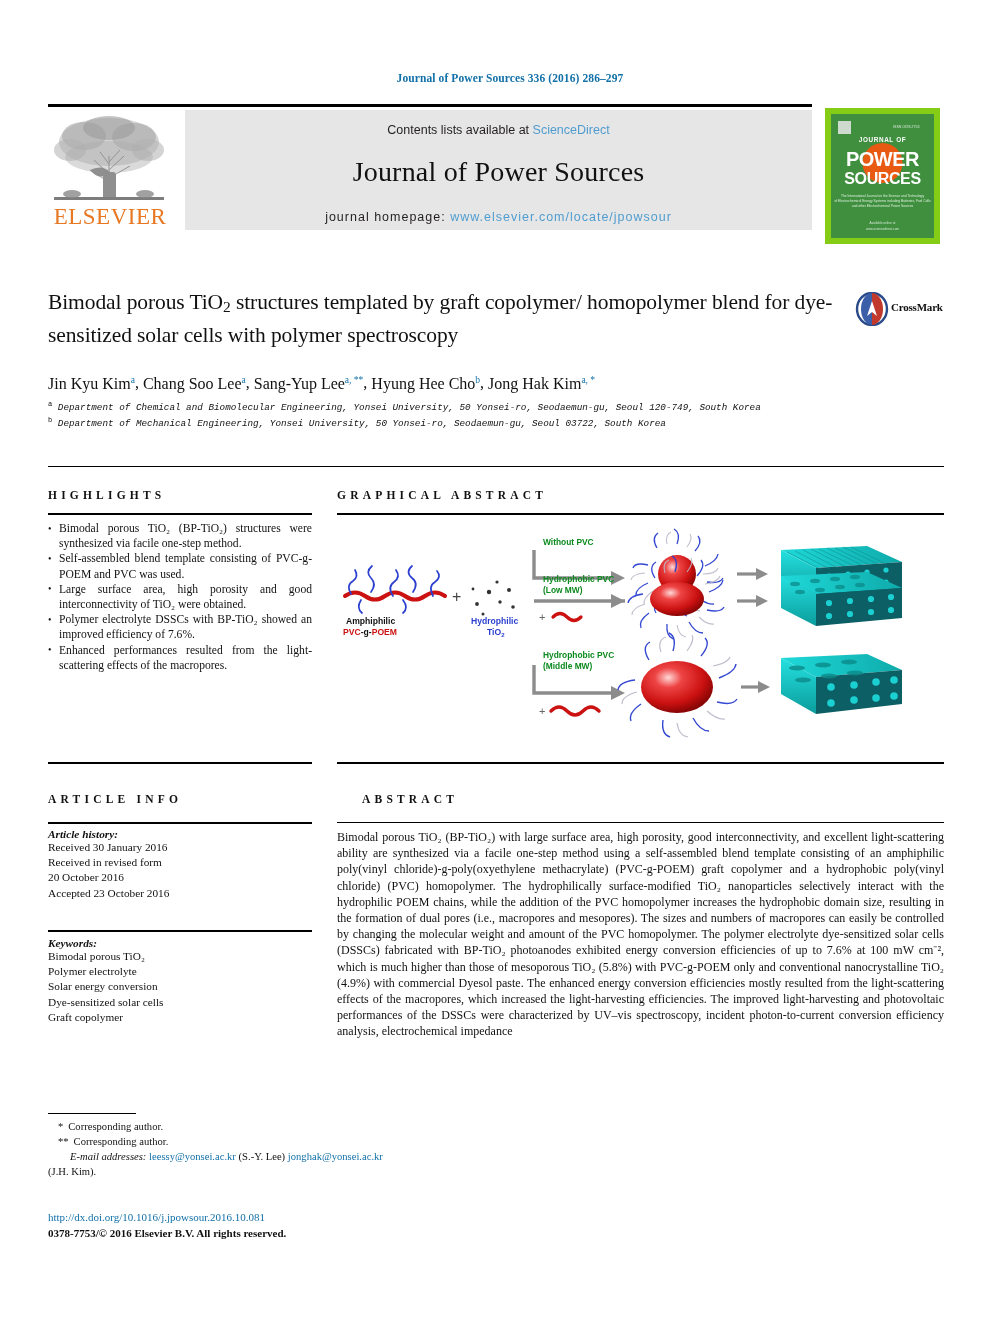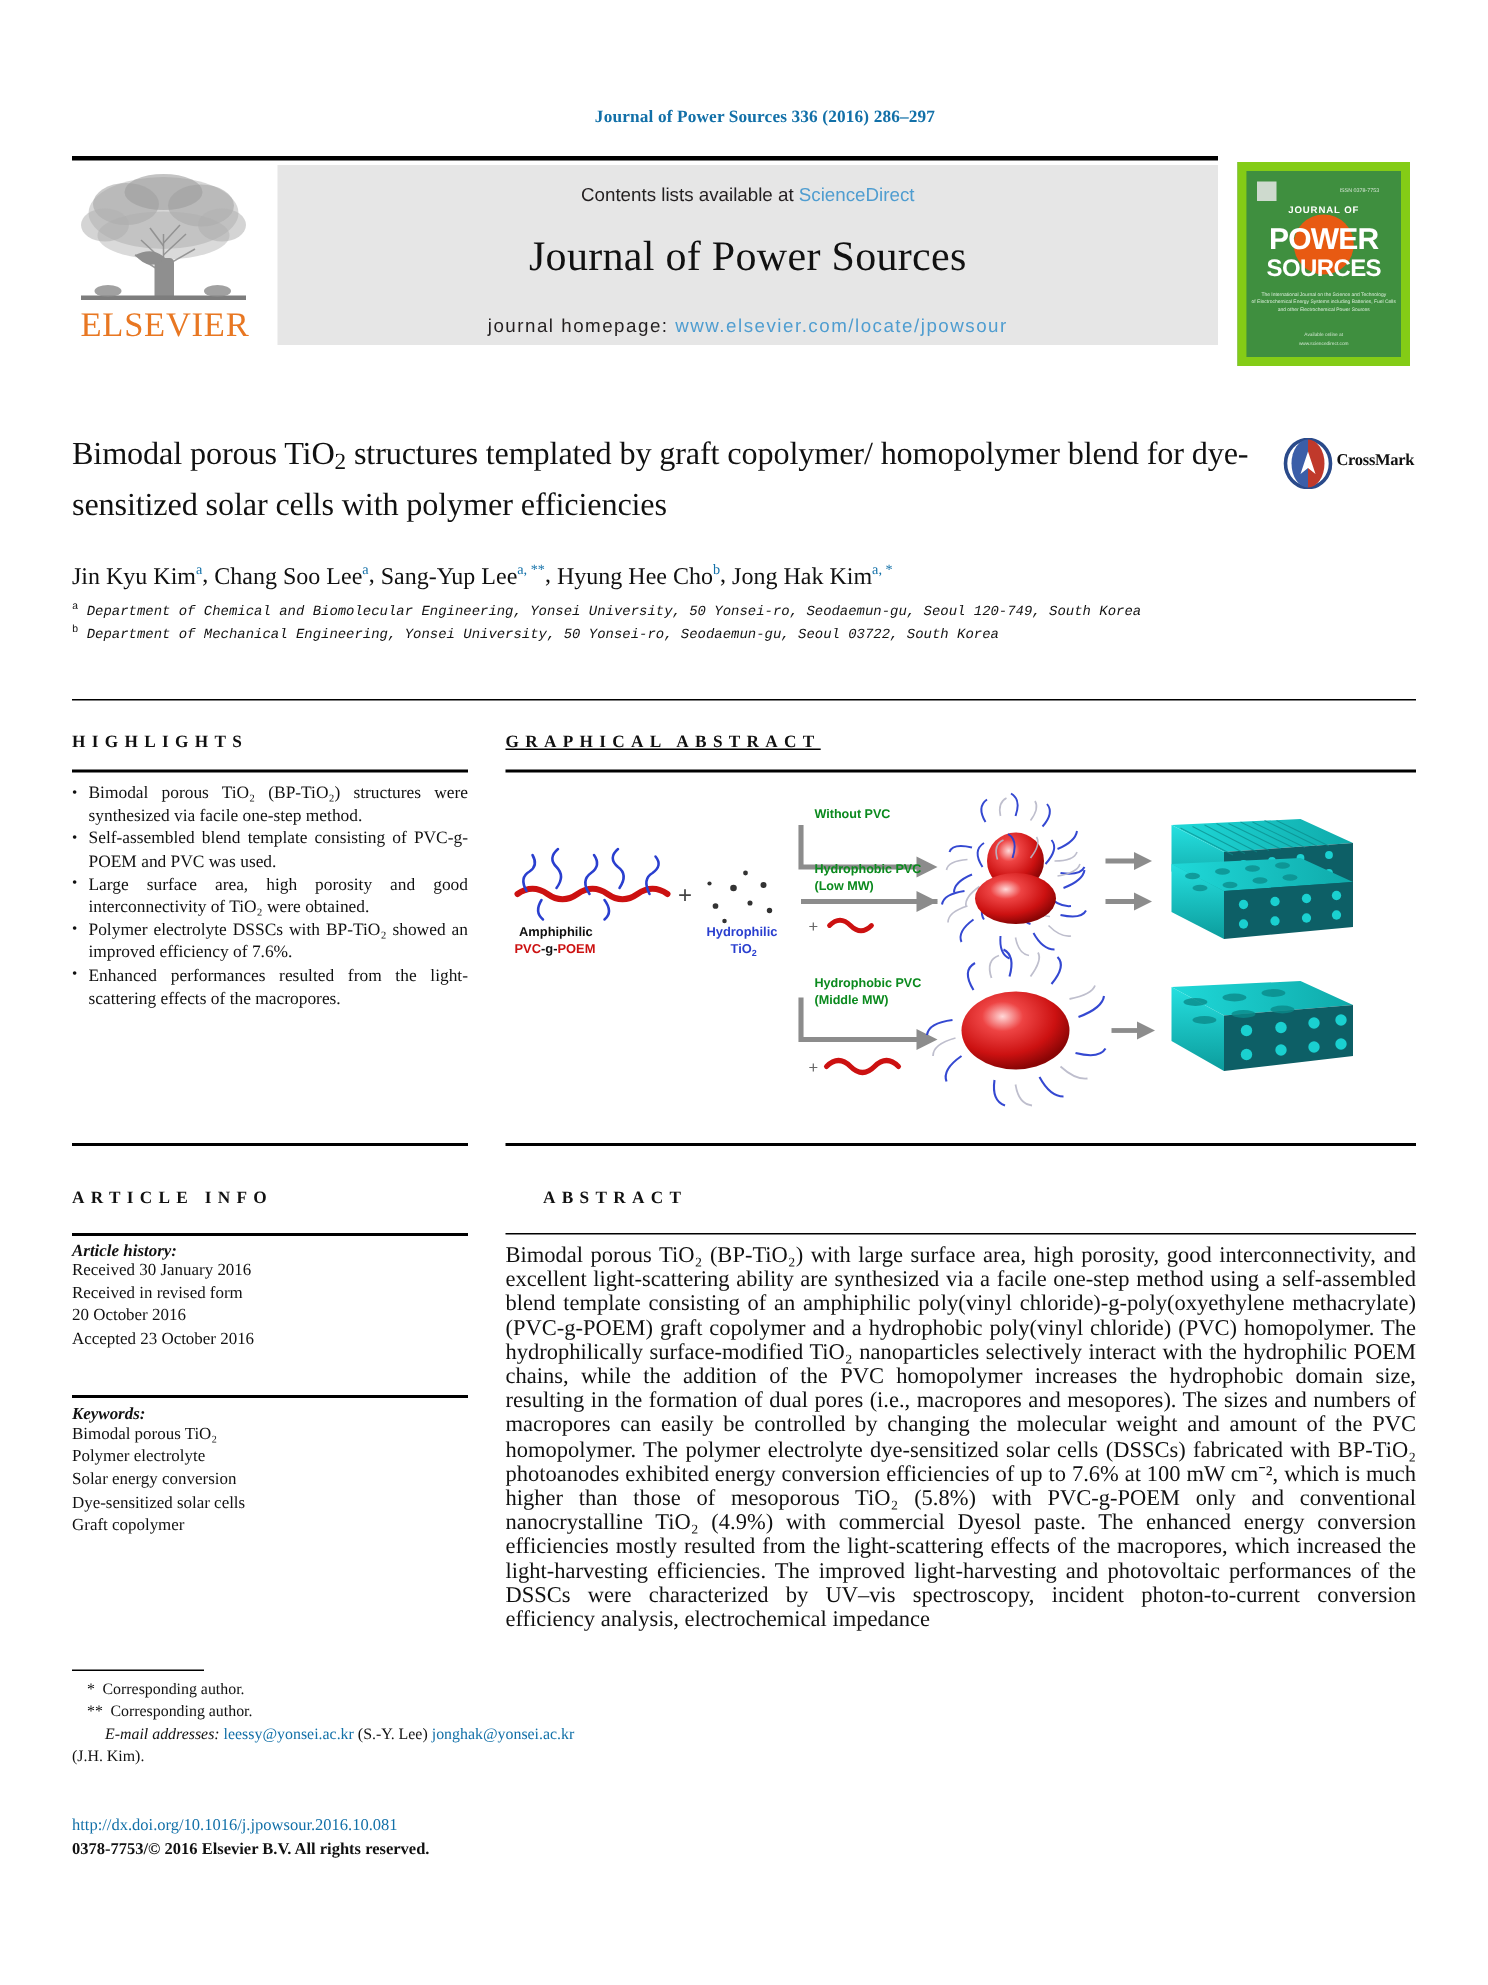"efficiencies" span { text: efficiencies -> spectroscopy }
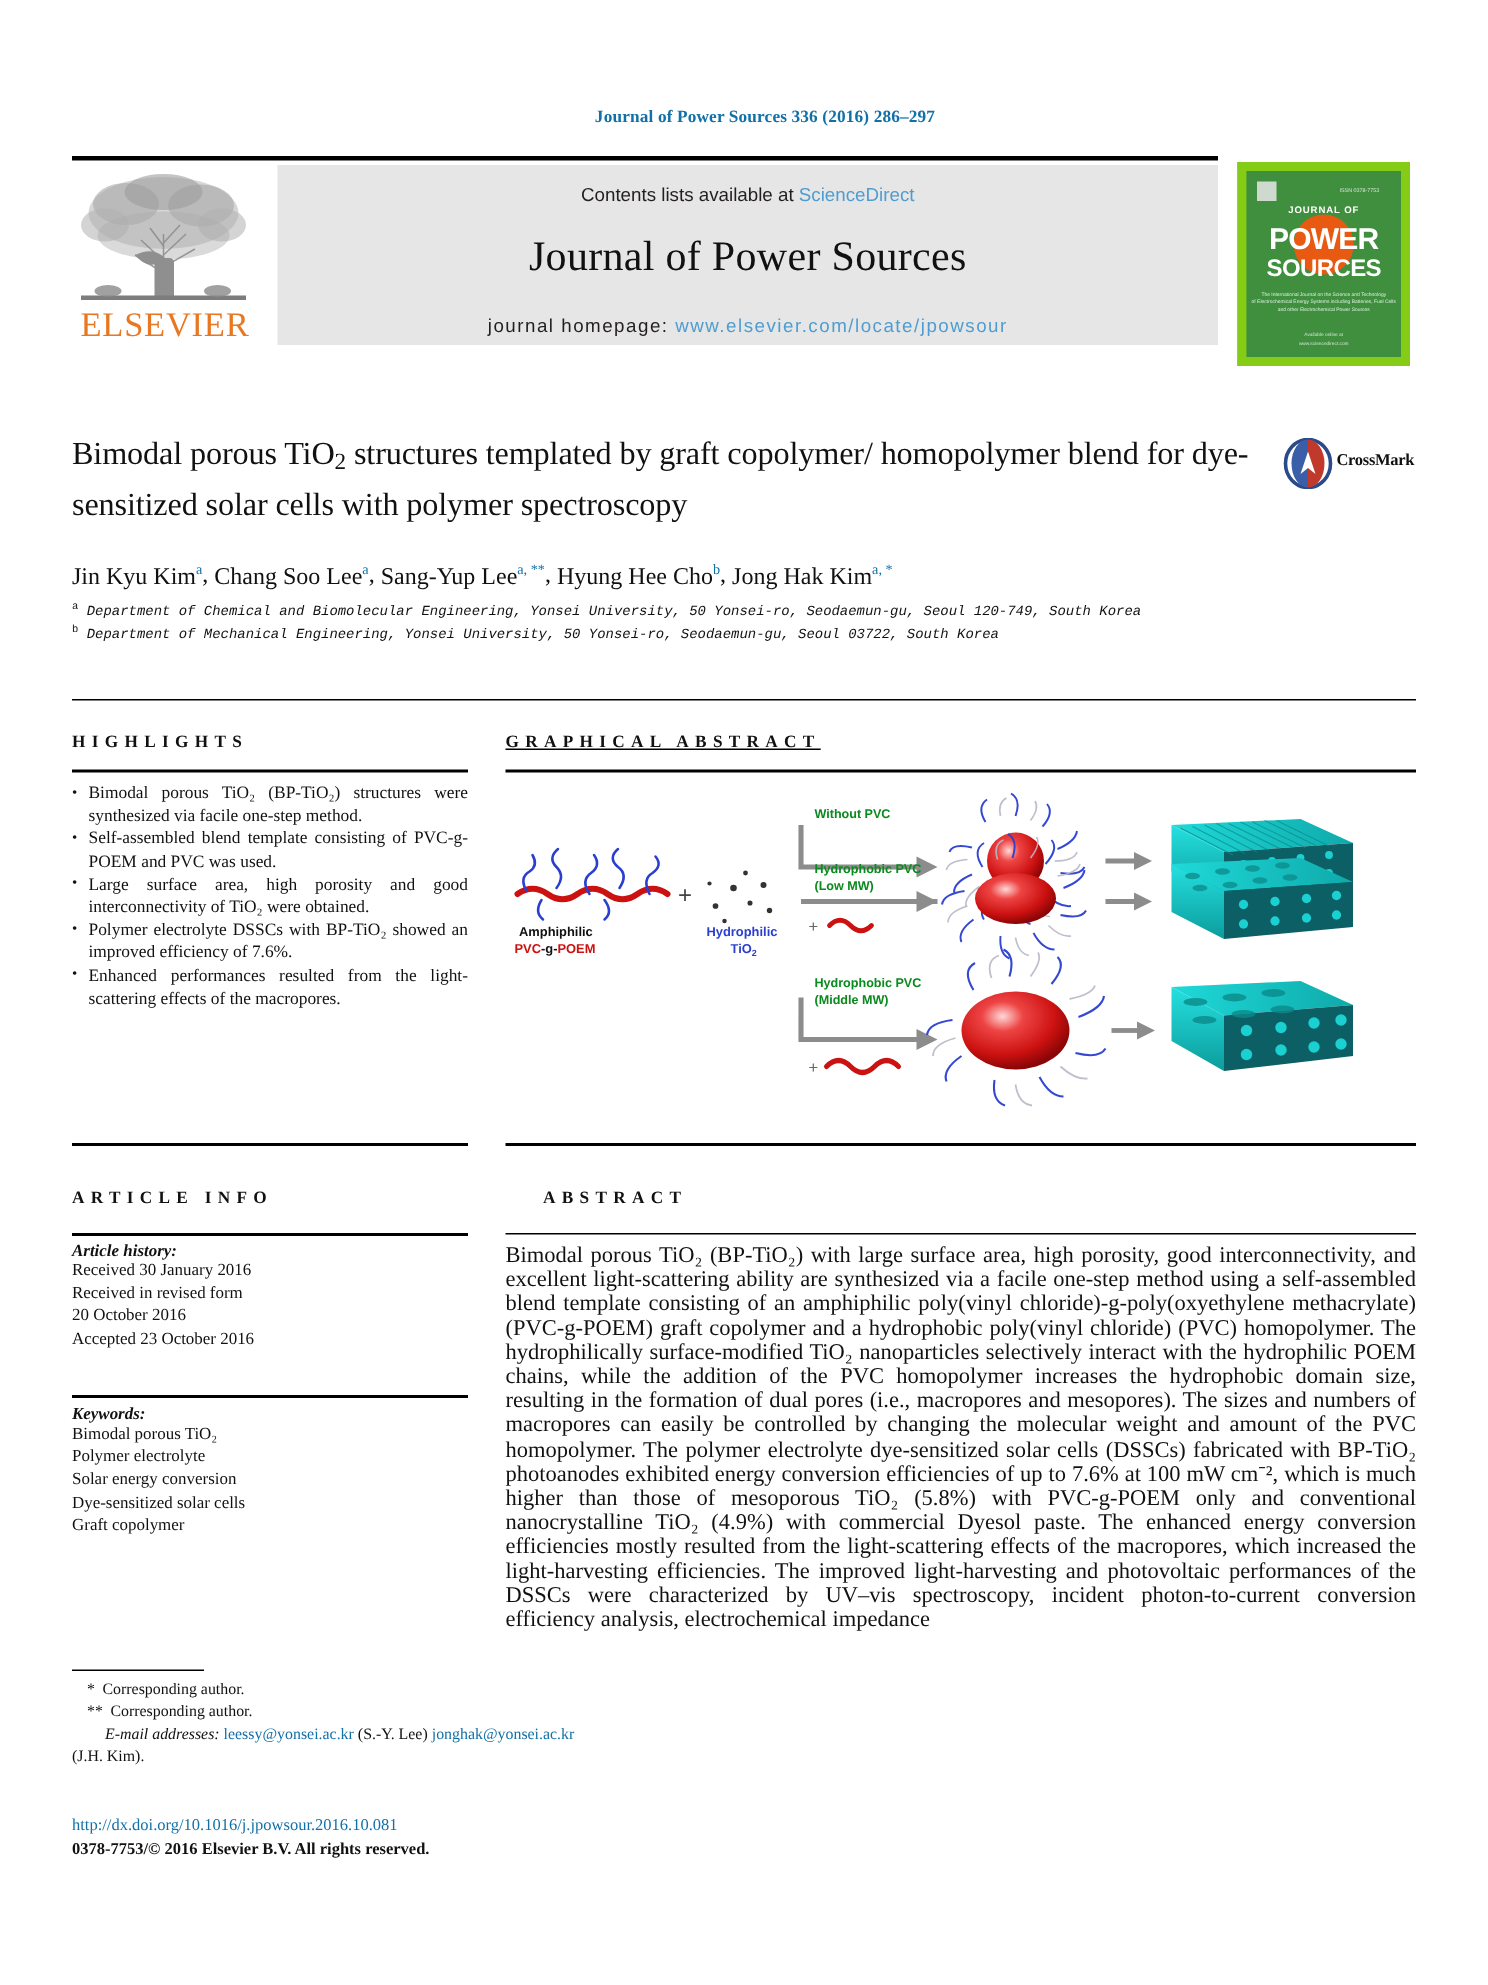"GRAPHICAL ABSTRACT" div.col-right { text-decoration: underline -> none }
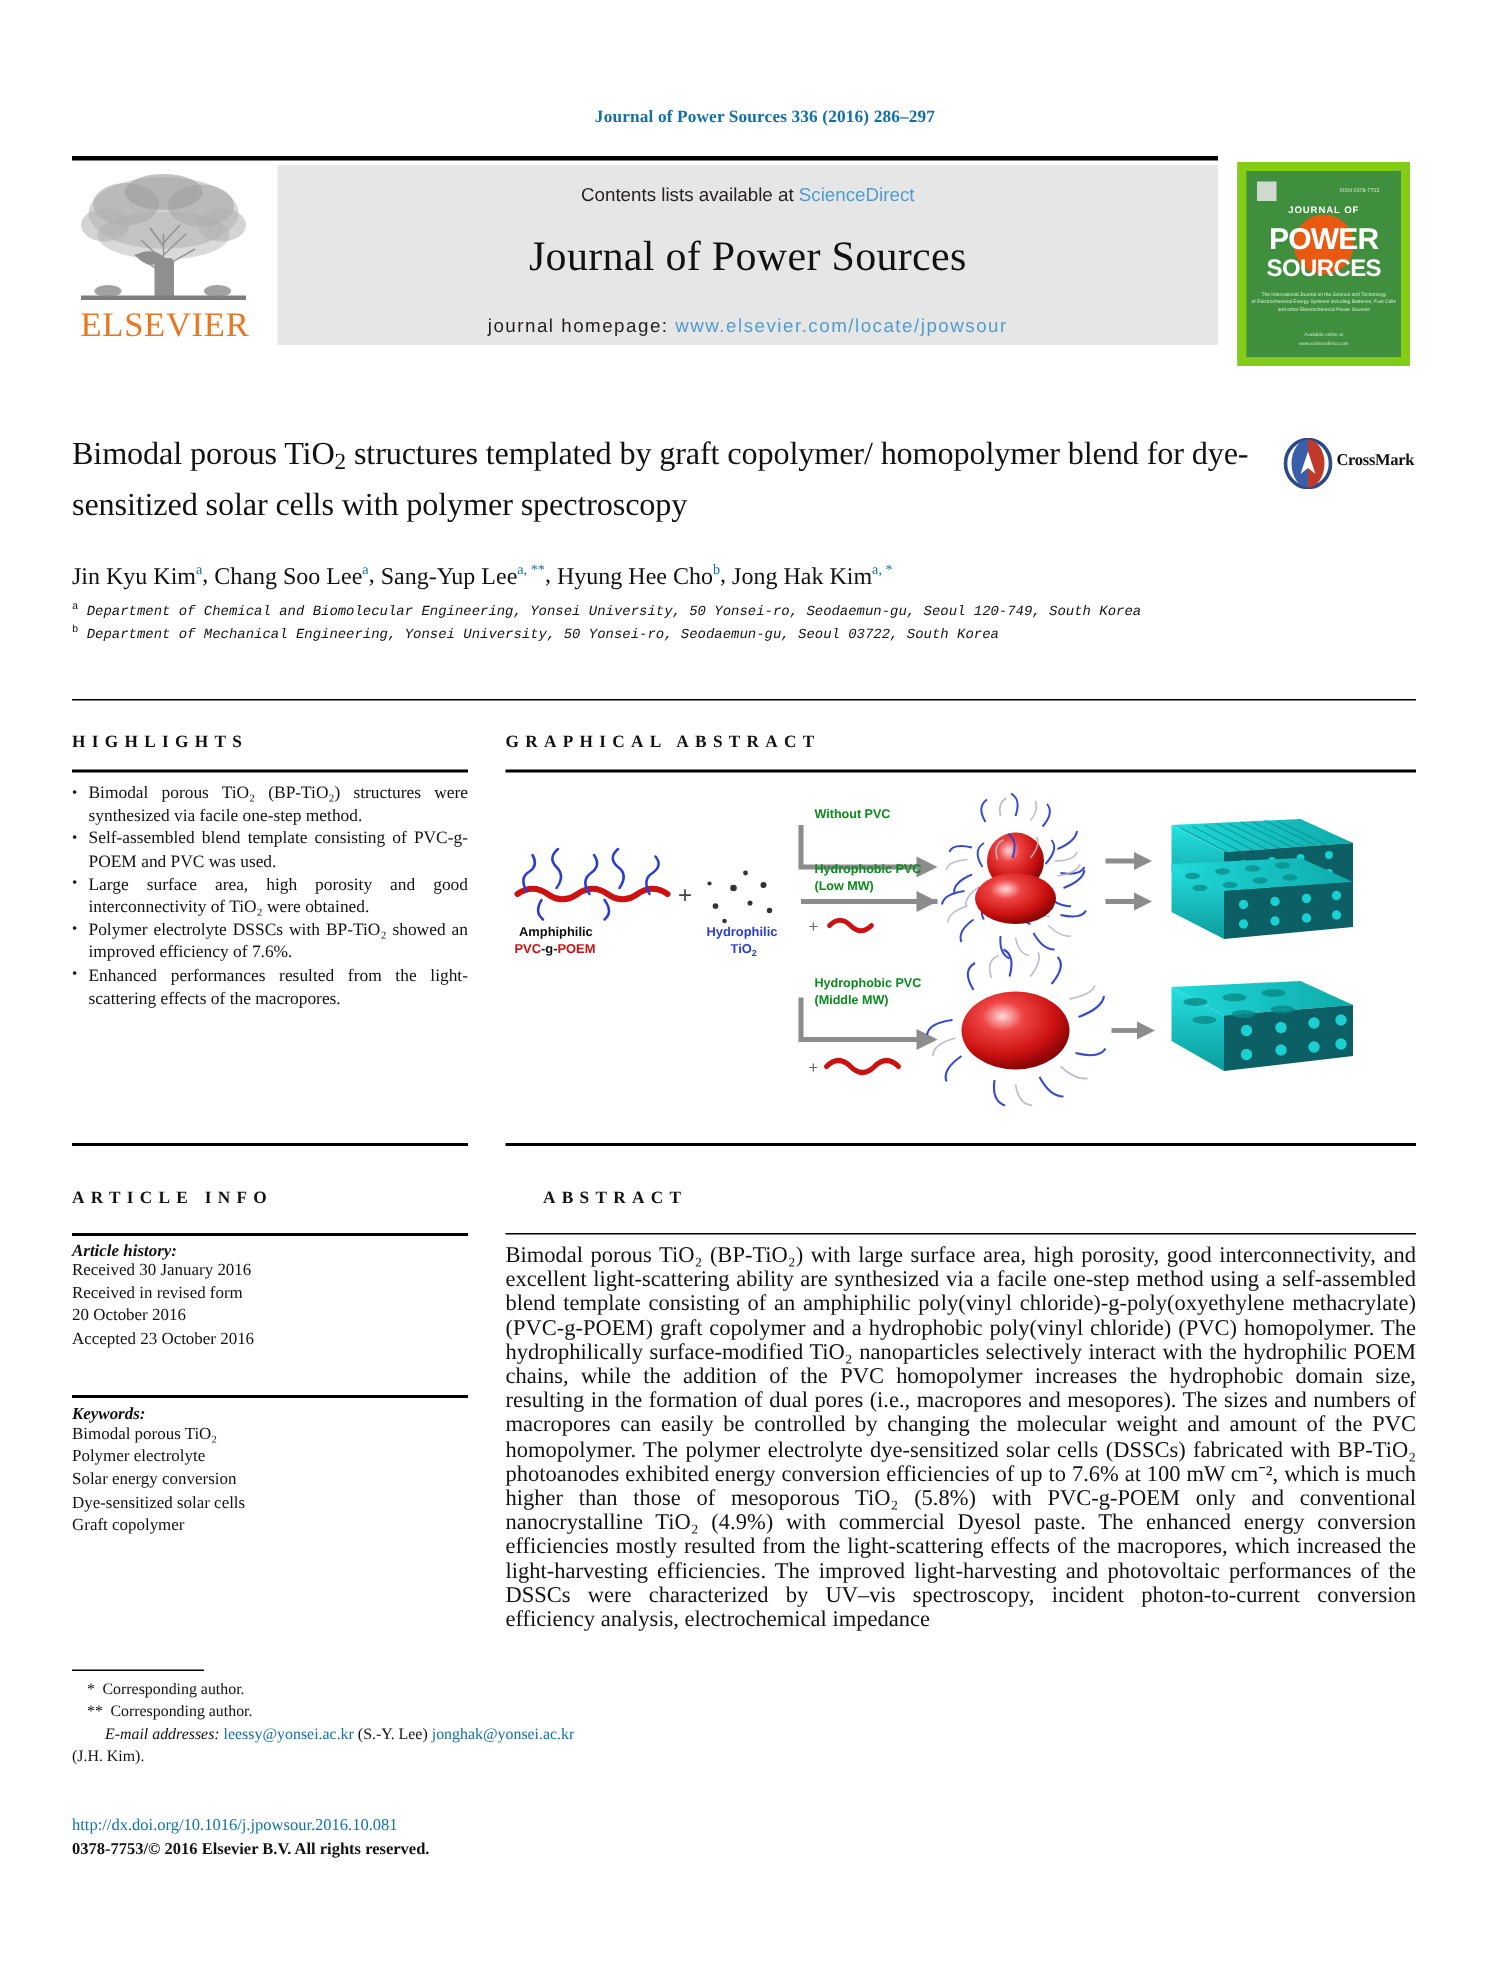"Bimodal porous TiO₂ (BP-TiO₂) with" .abstract-body { font-size: 15px -> 12px }
